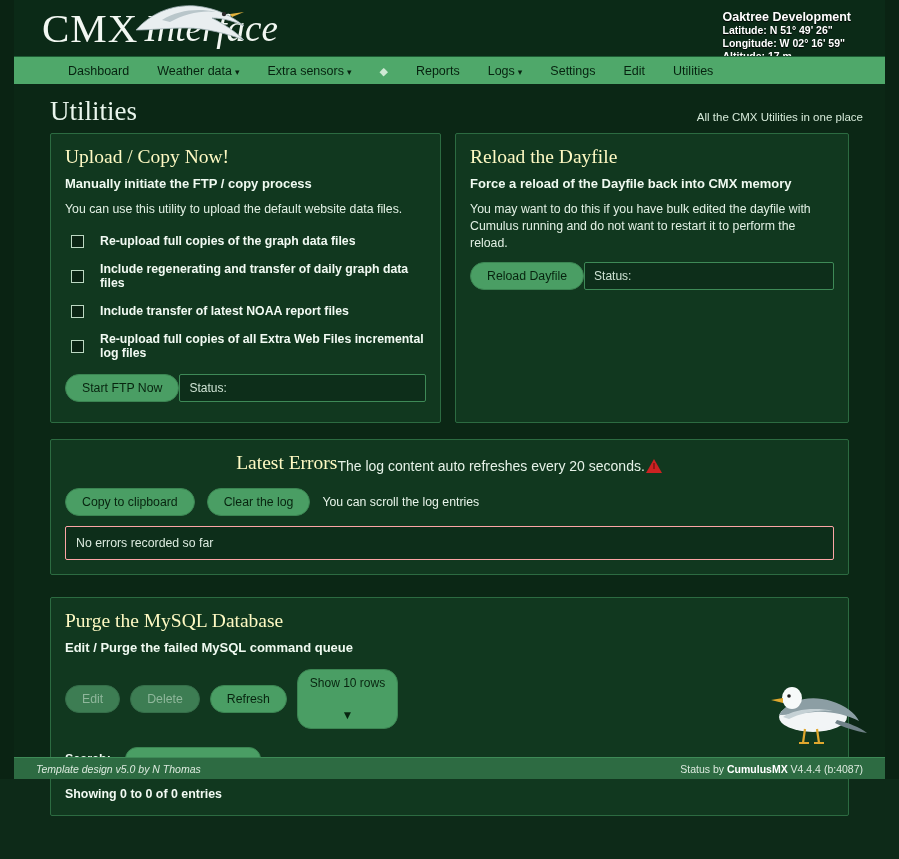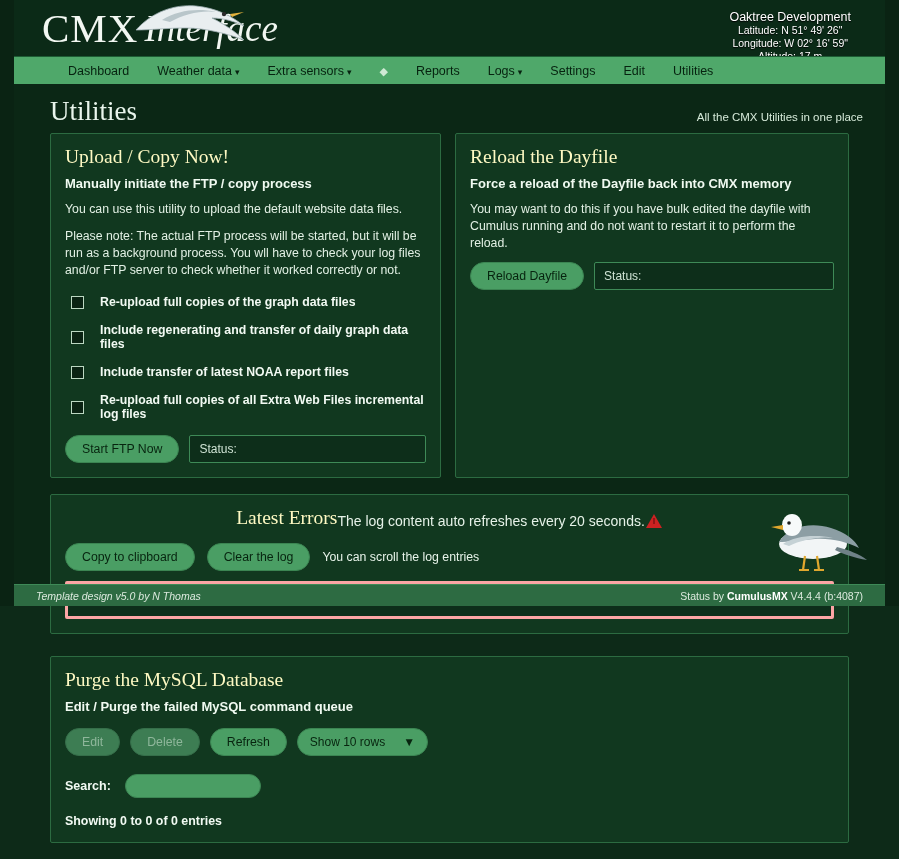"CMX" #page { height: 606px -> 779px }
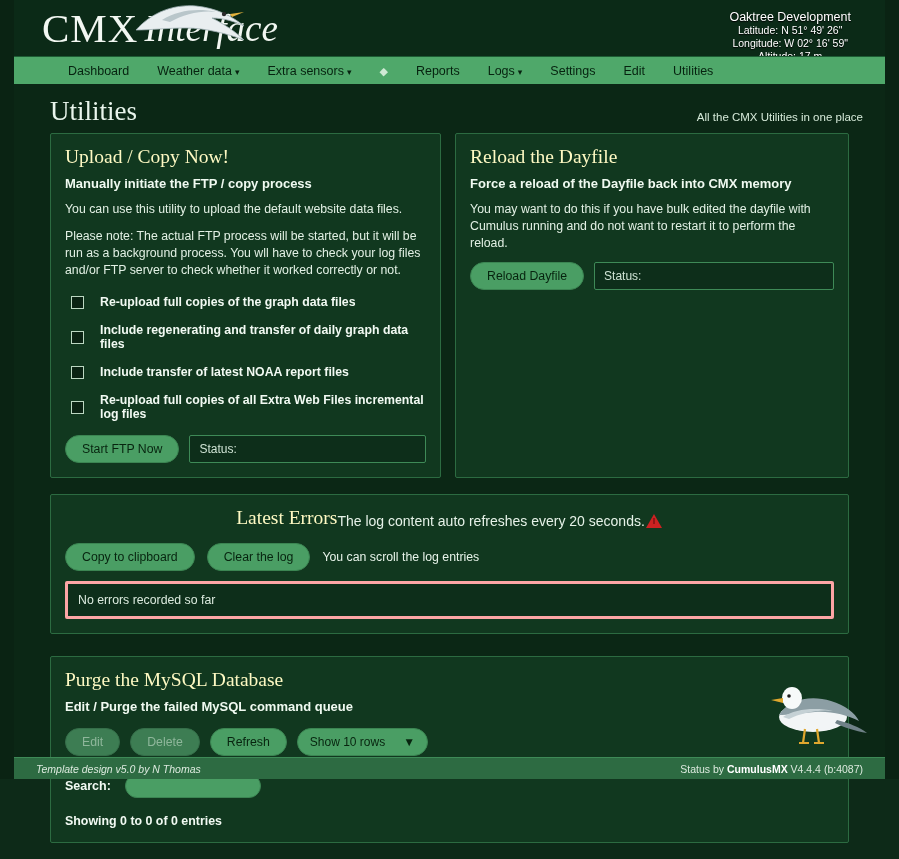"Oaktree Development" #station-info { font-weight: normal -> bold; text-align: center -> left }
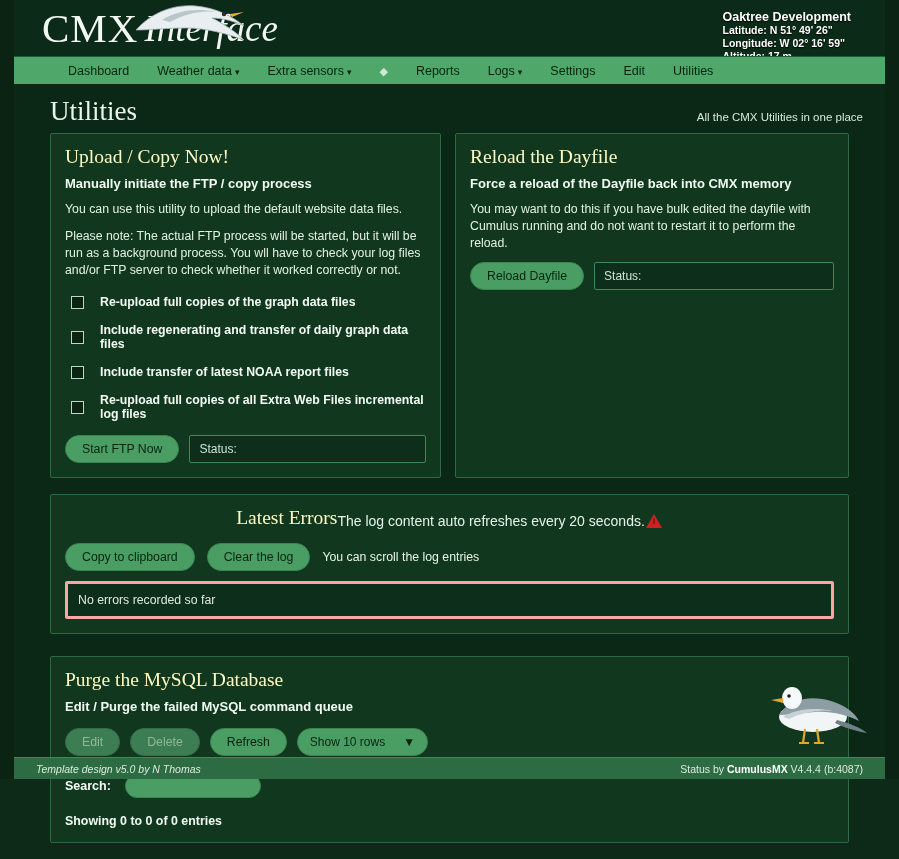"Please note: The actual FTP" p { html: <p>Please note: The actual FTP process will be started, but it will be run as a background process. You wll have to check your log files and/or FTP server to check whether it worked correctly or not.</p> -> none }
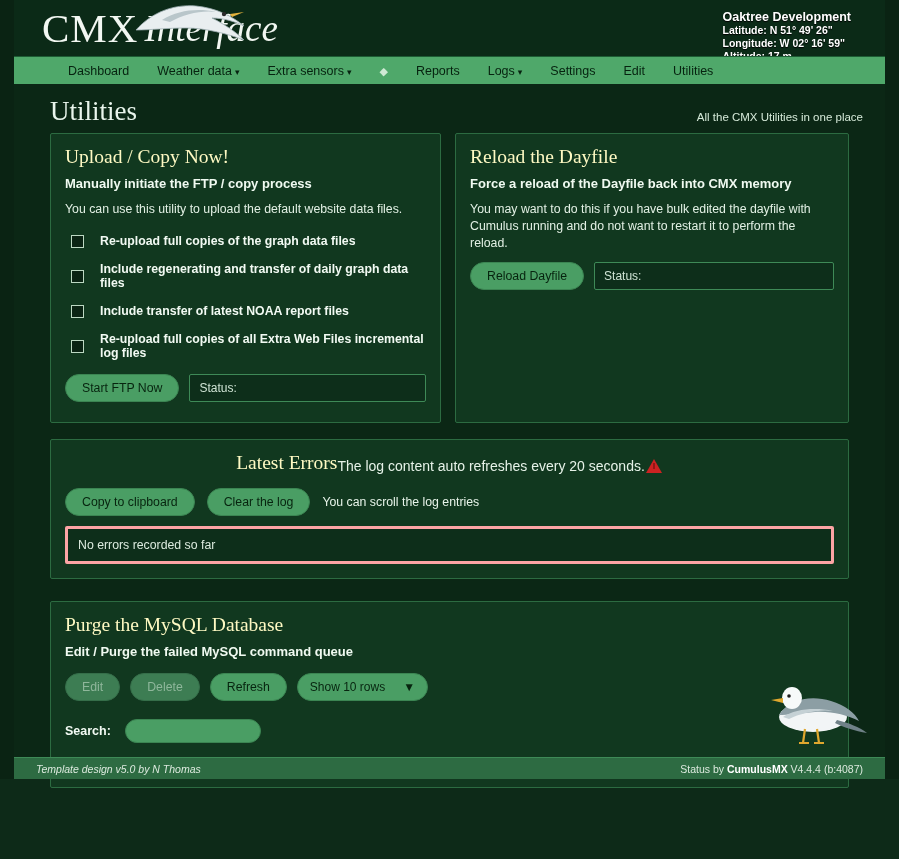"Reload Dayfile" .btn-row { gap: 10px -> none }
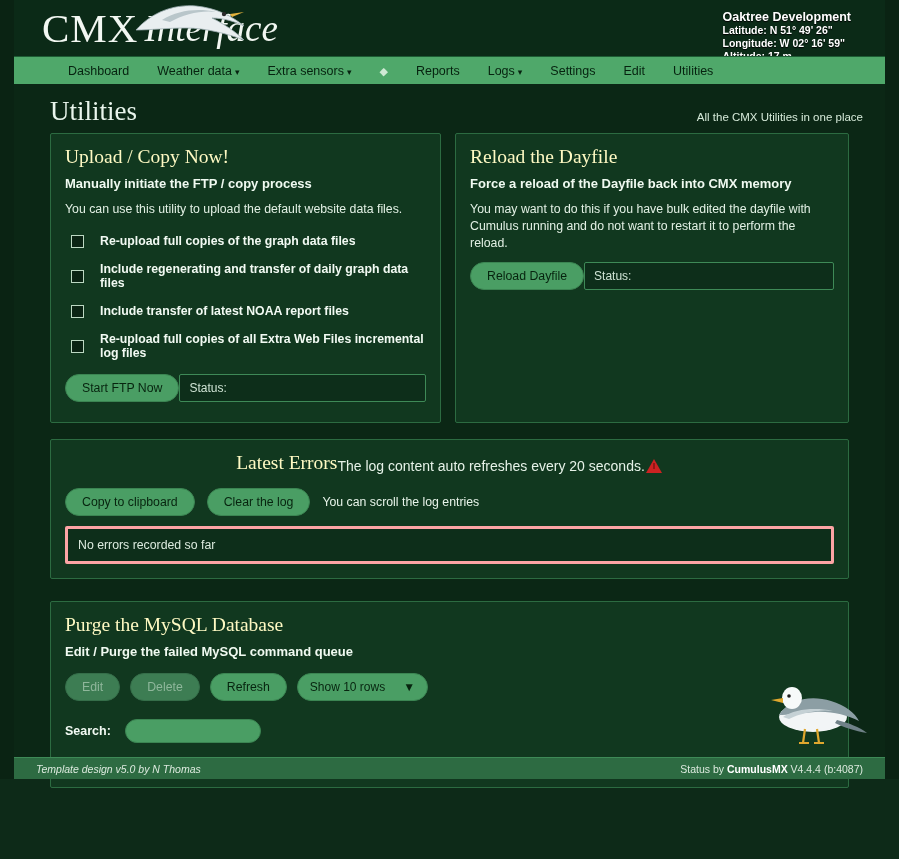"No errors recorded so far" #errors-box { border: 3px solid #fca5a5 -> 1px solid #fca5a5 }
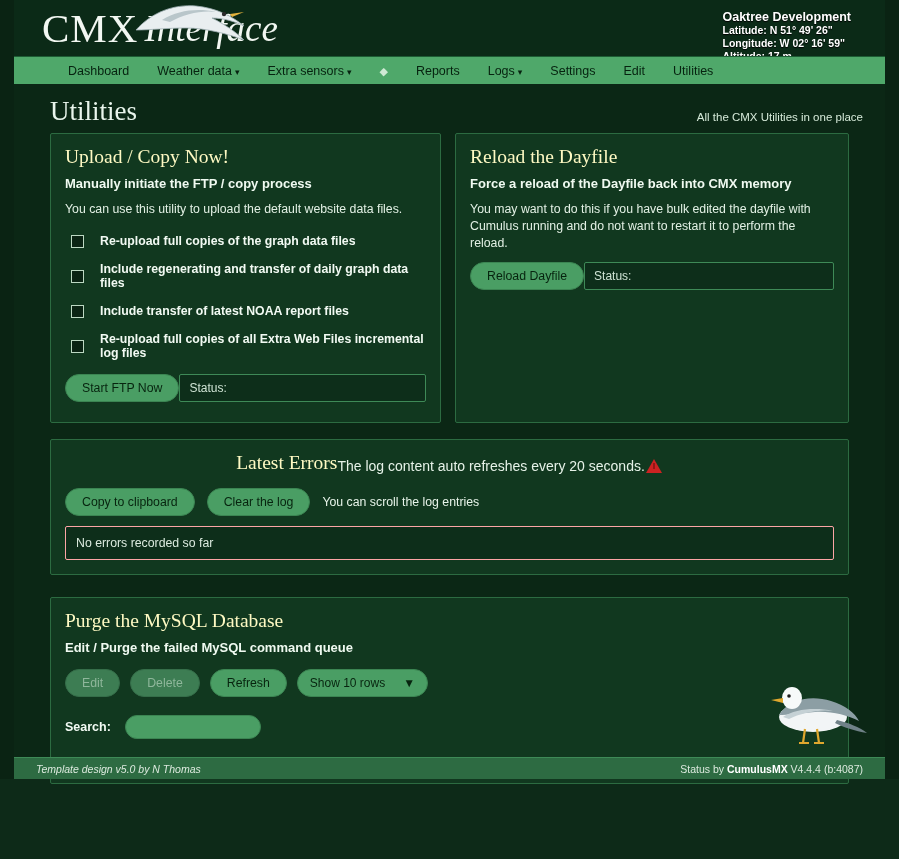"Show 10 rows" .select-btn { flex-direction: none -> column }
